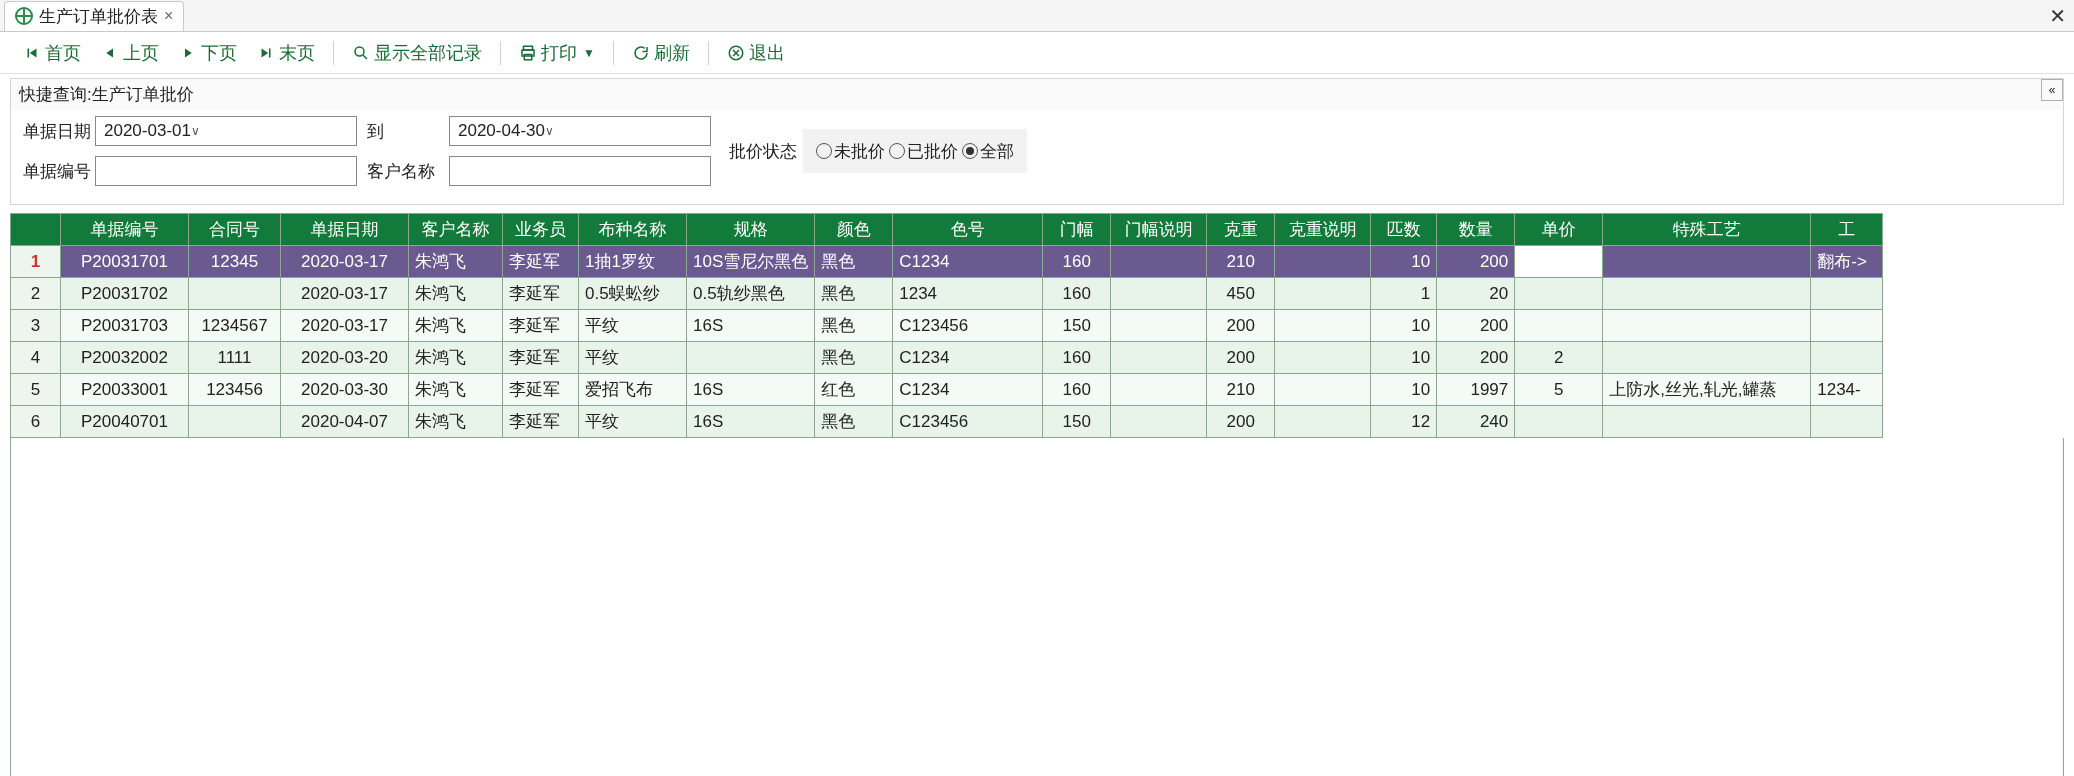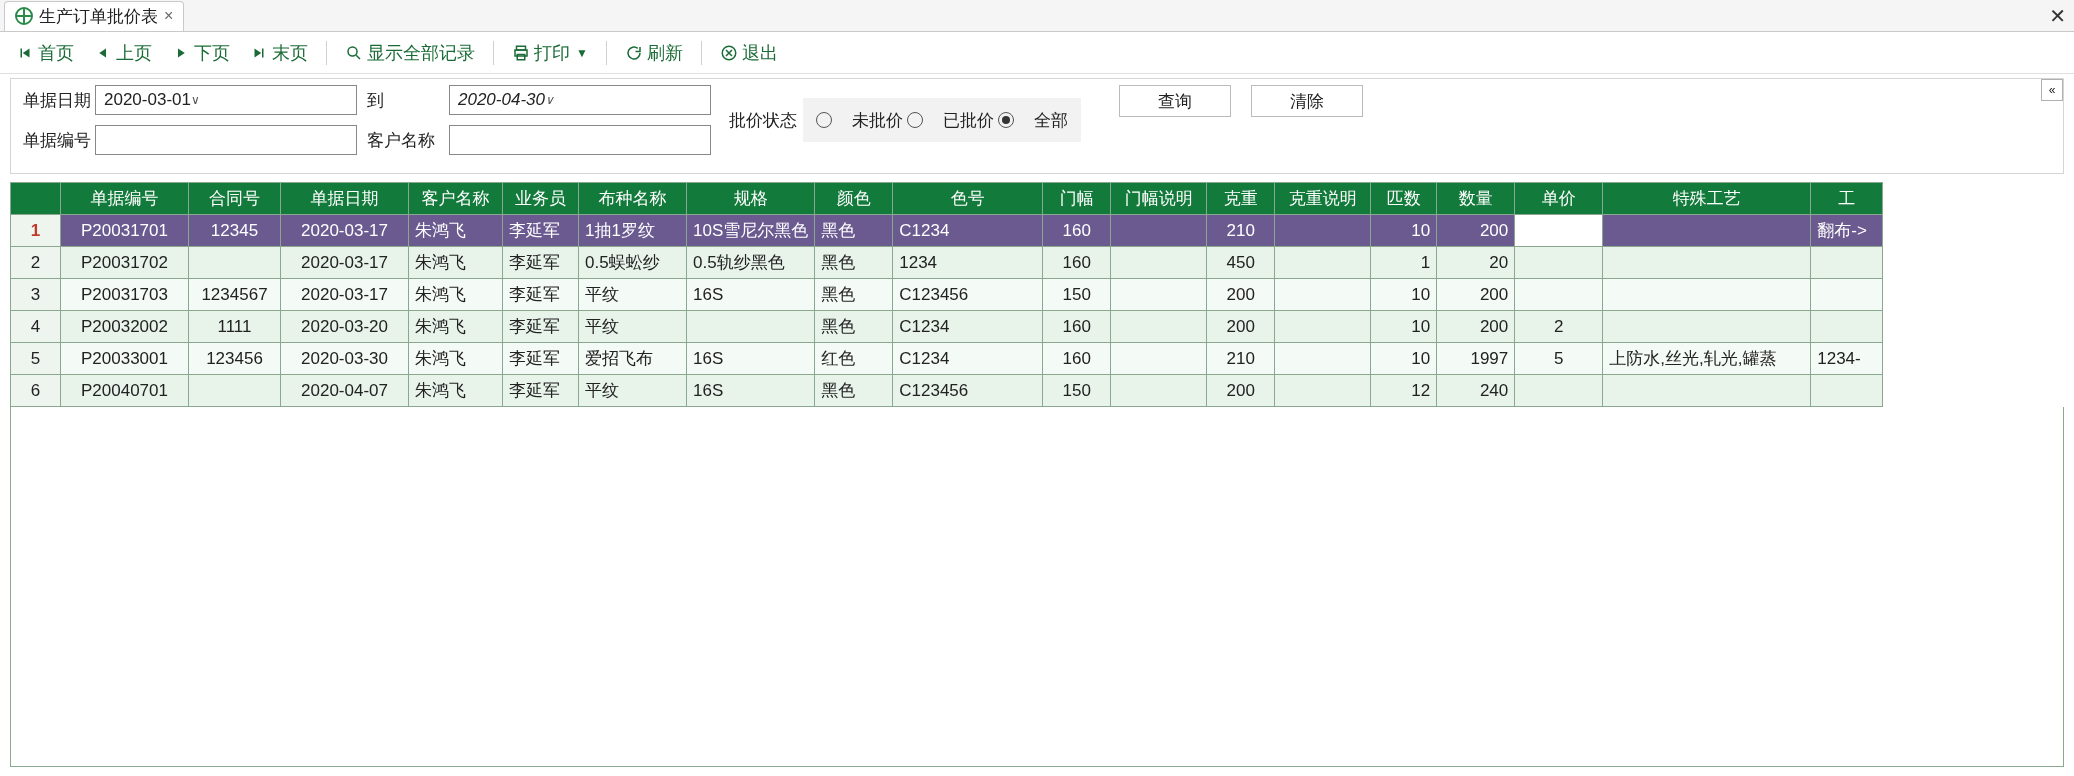"首页" .toolbar { padding: 0 8px -> 0 15px }
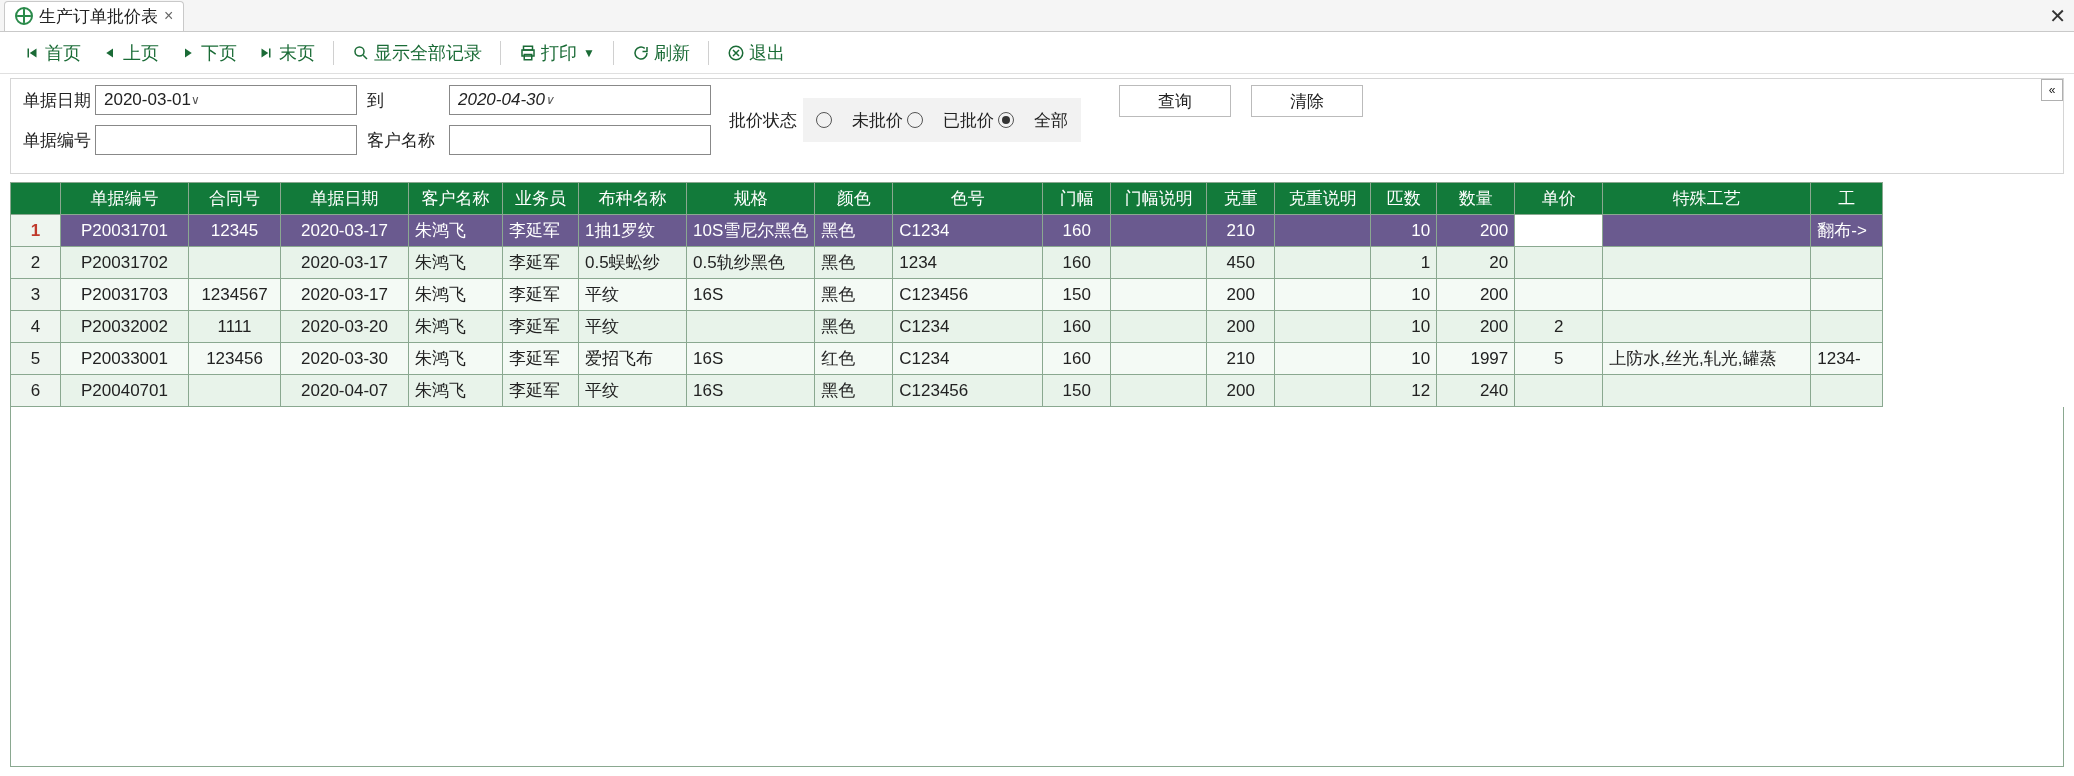"快捷查询:生产订单批价" div.search-title { html: none -> <div>快捷查询:生产订单批价</div> }
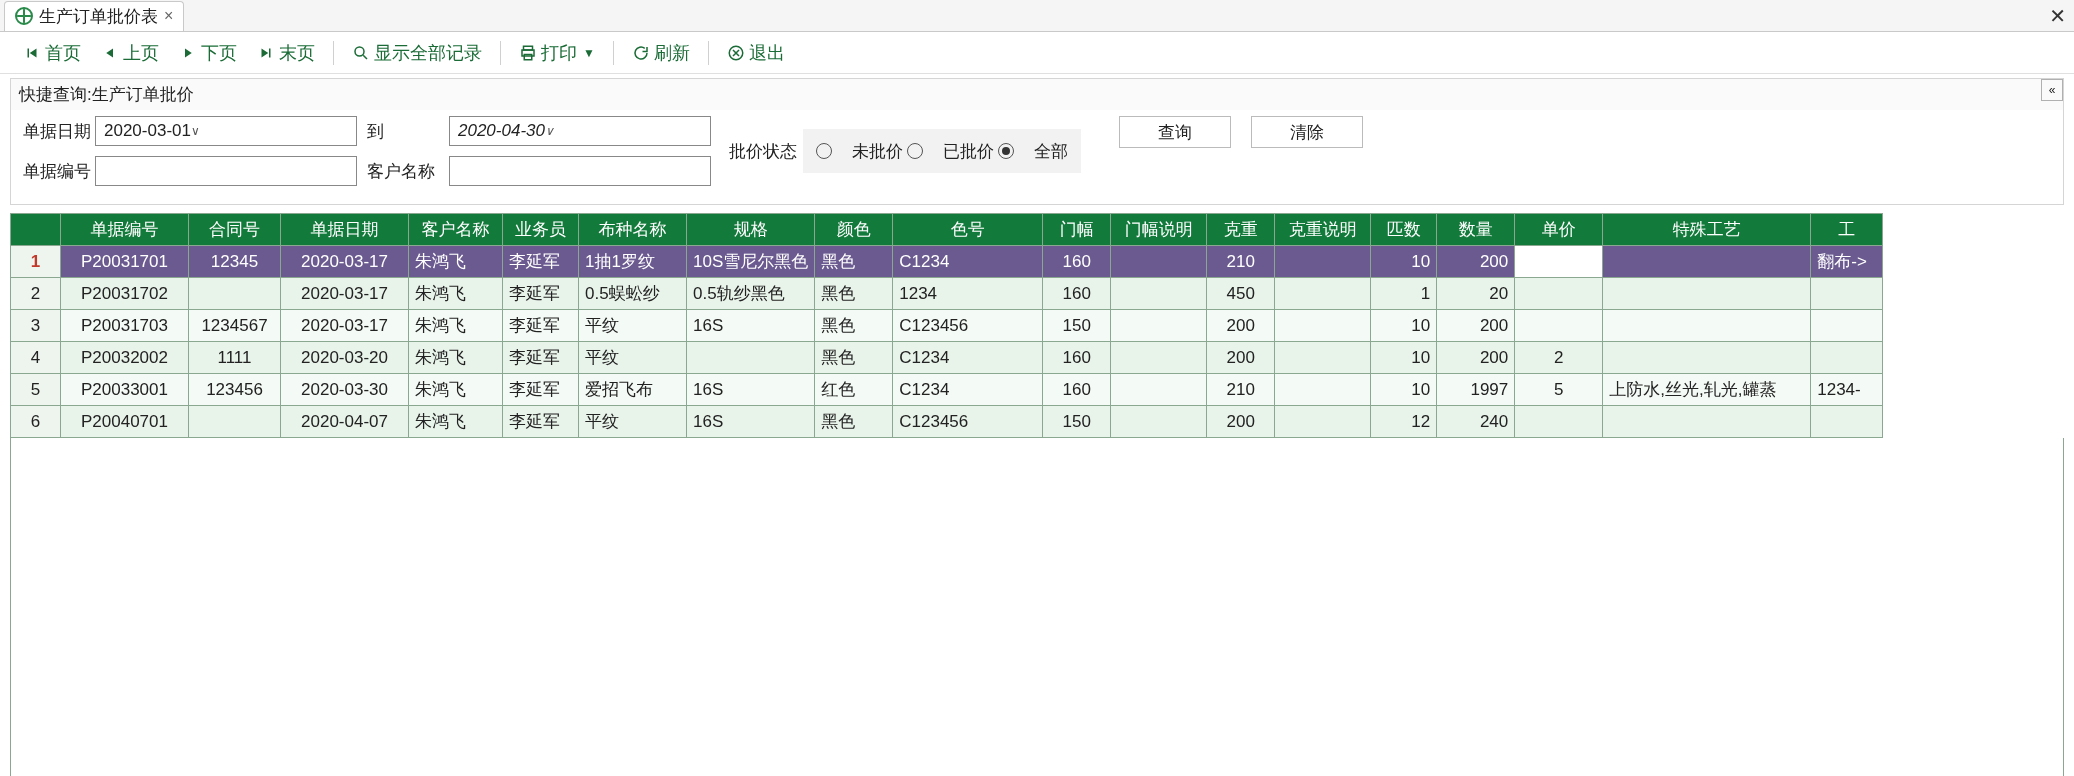"2020-04-30" div.search-group { font-style: italic -> none }
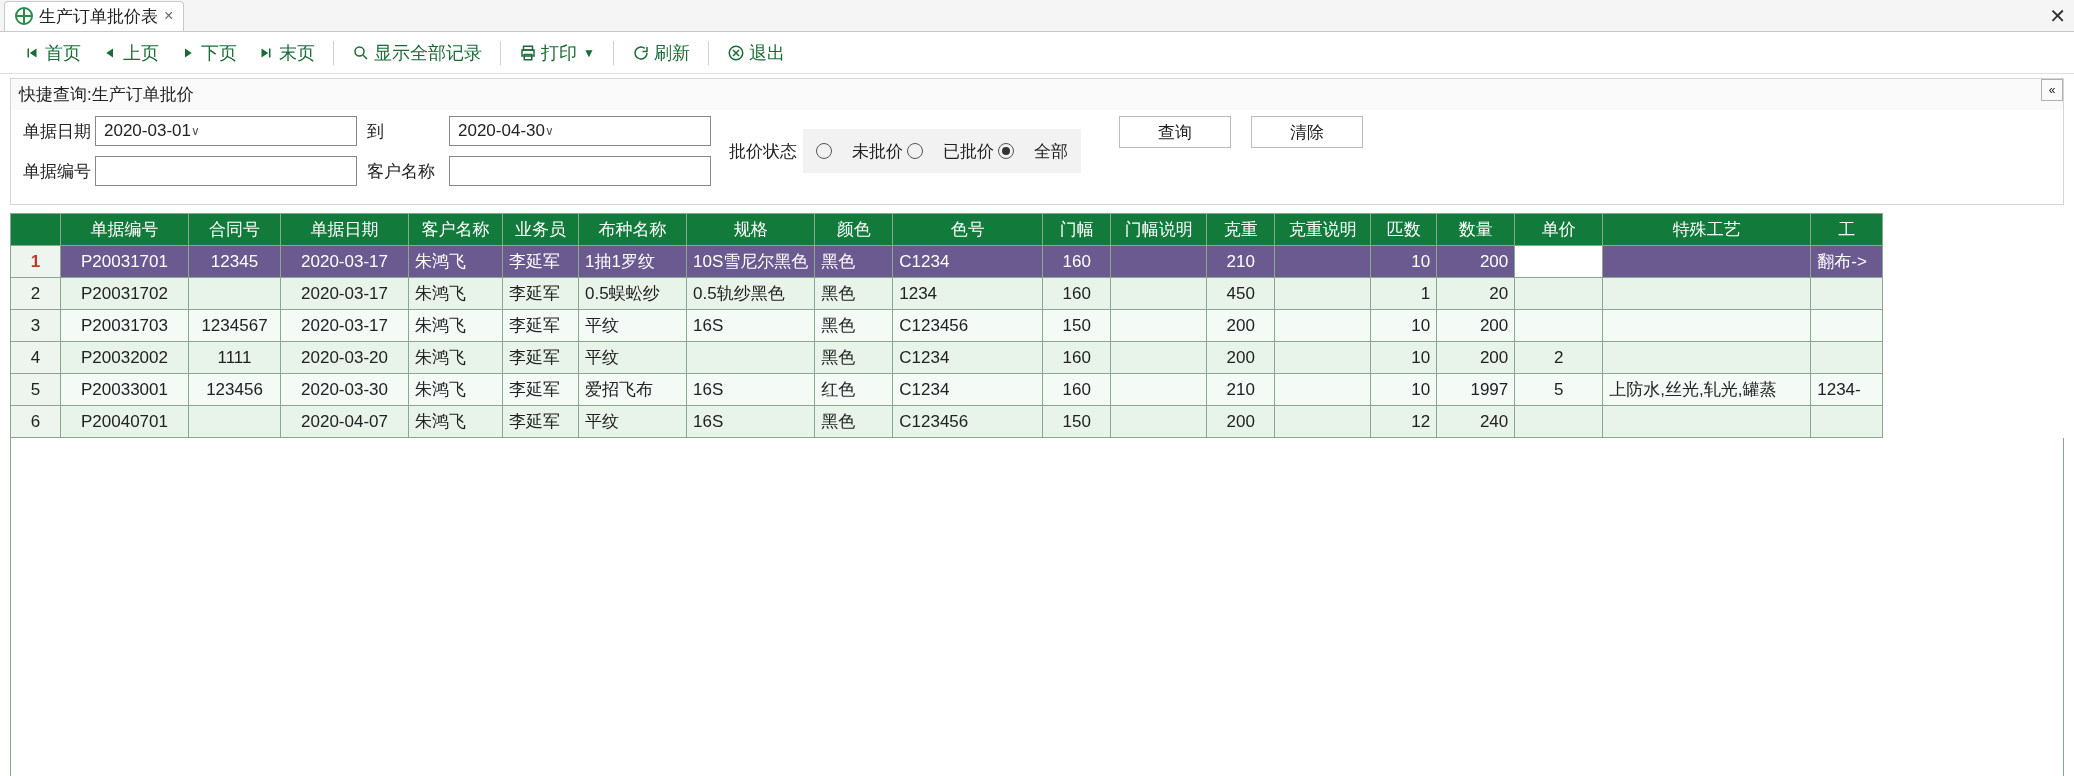"查询" div { html: <div> <div> <span>查询</span> </div> <div> <span>清除</span> </div> </div> -> none }
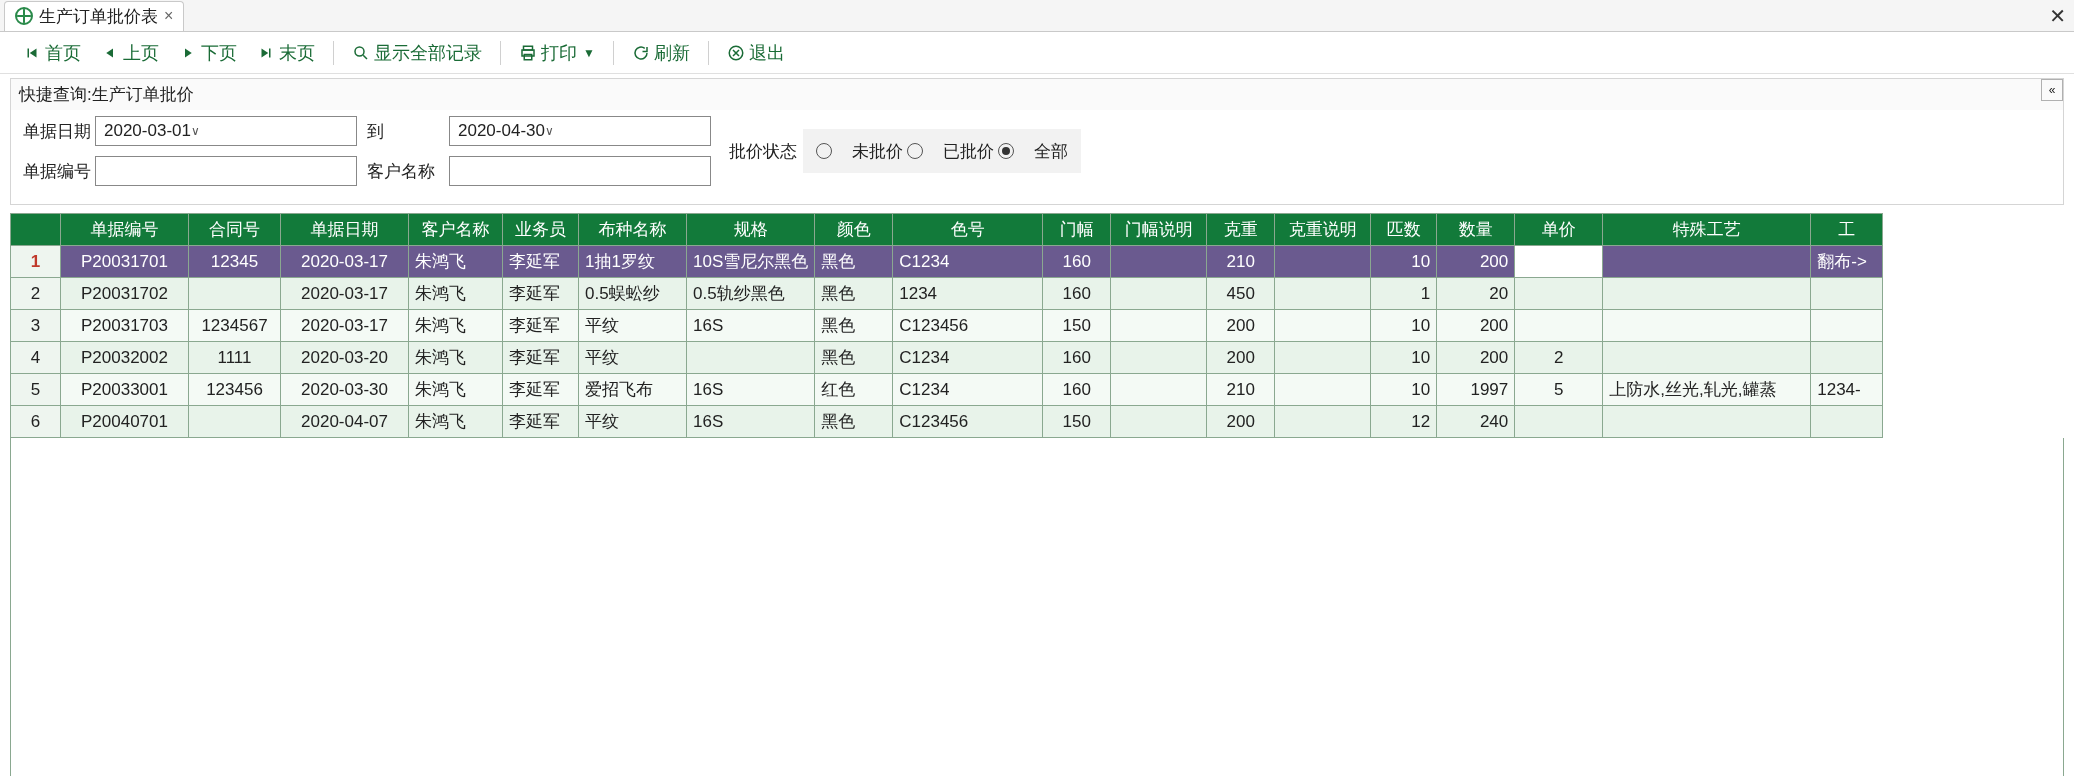"未批价" .radio-item { gap: 20px -> 2px }
